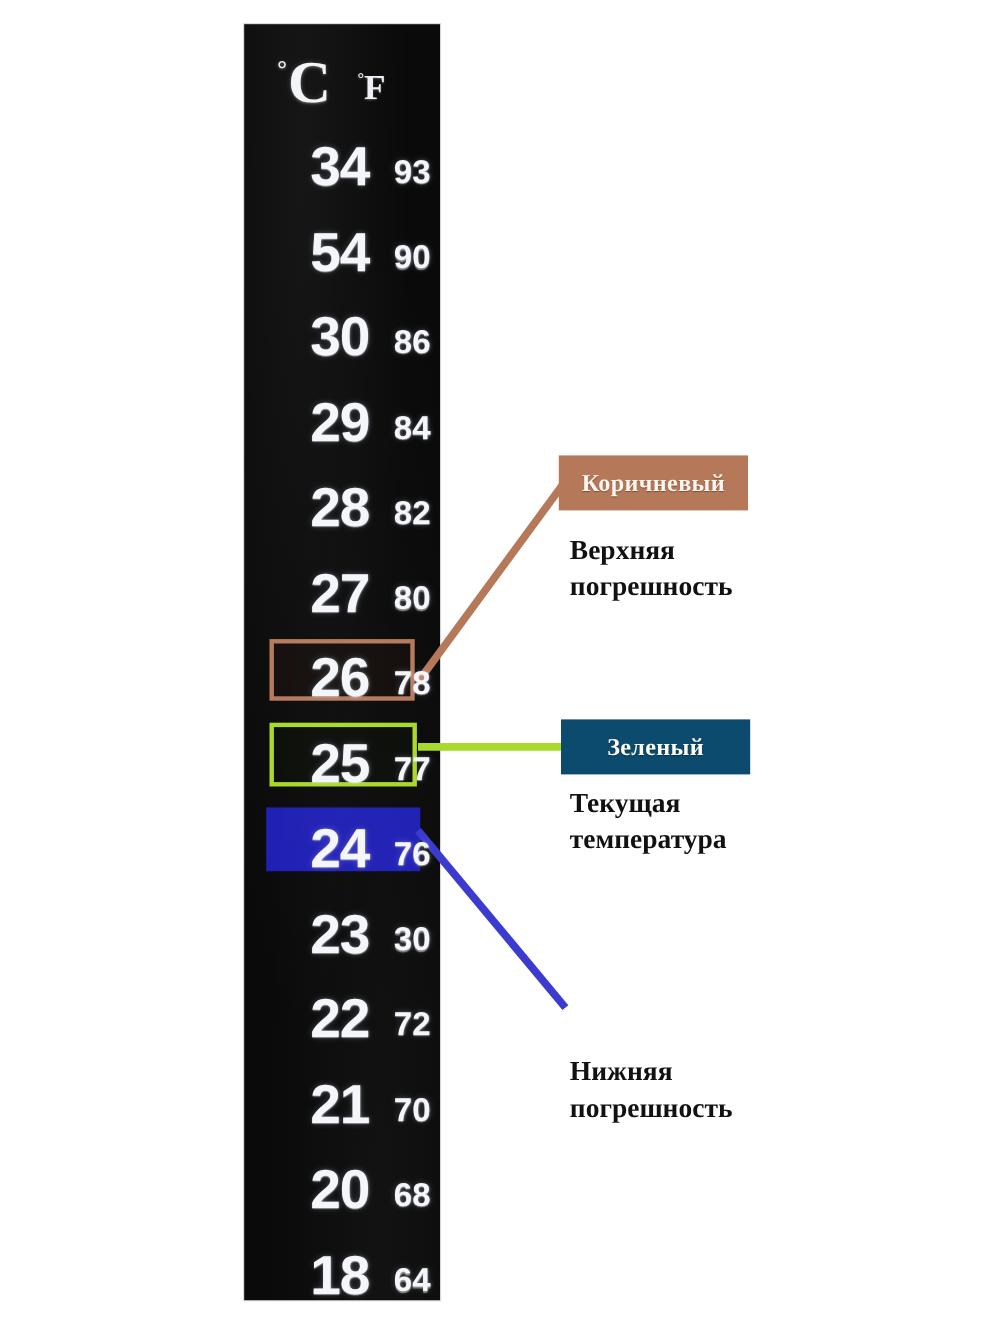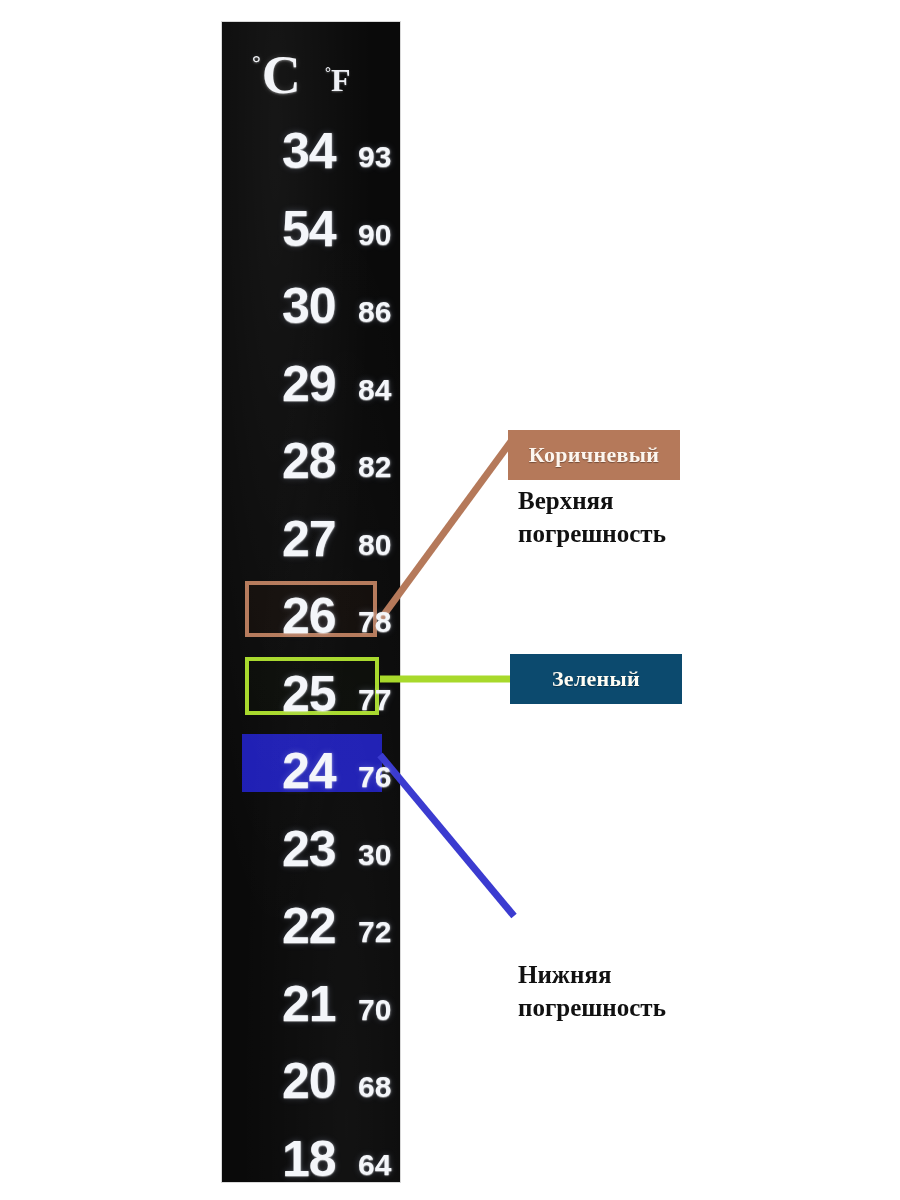"Коричневый" #box-brown { margin-top: 16px -> none }
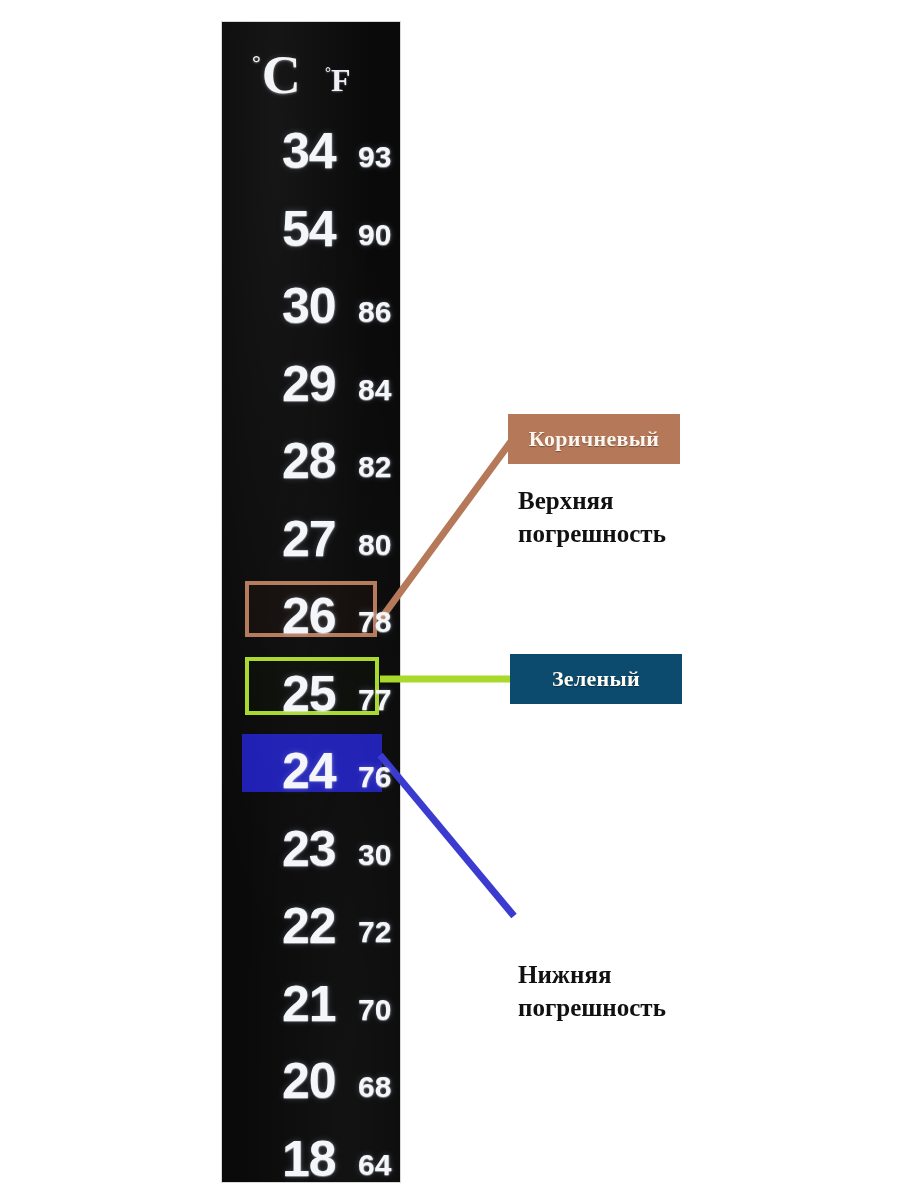"Текущая" div.caption { html: none -> <div> <div>Текущая</div> <div>температура</div> </div> }
